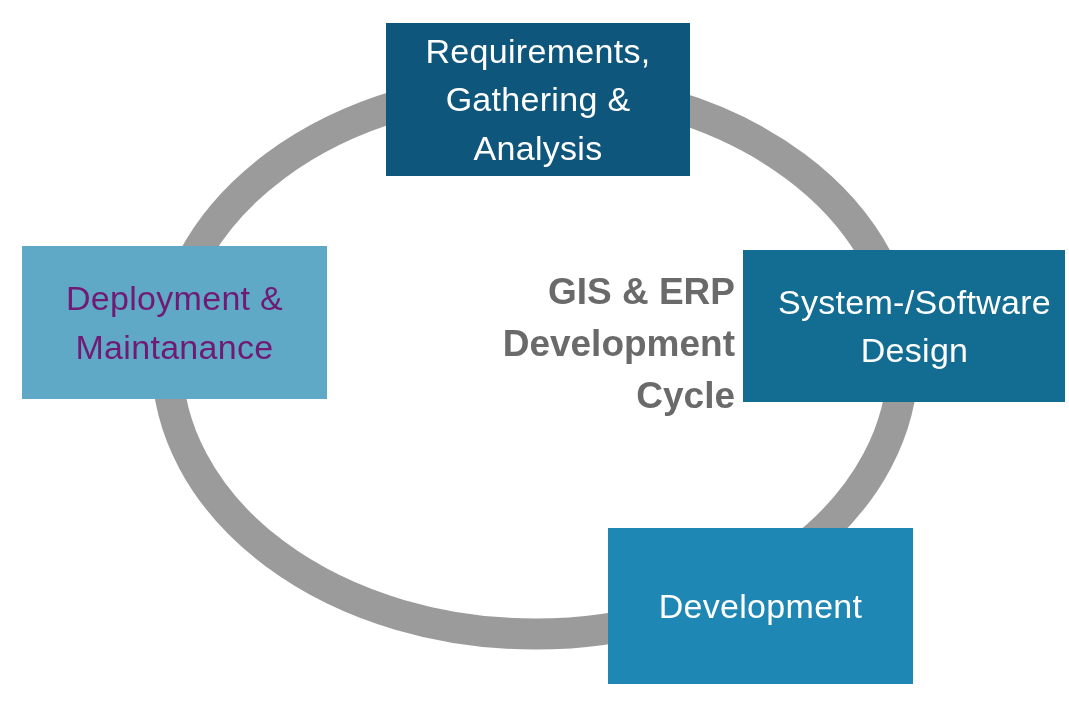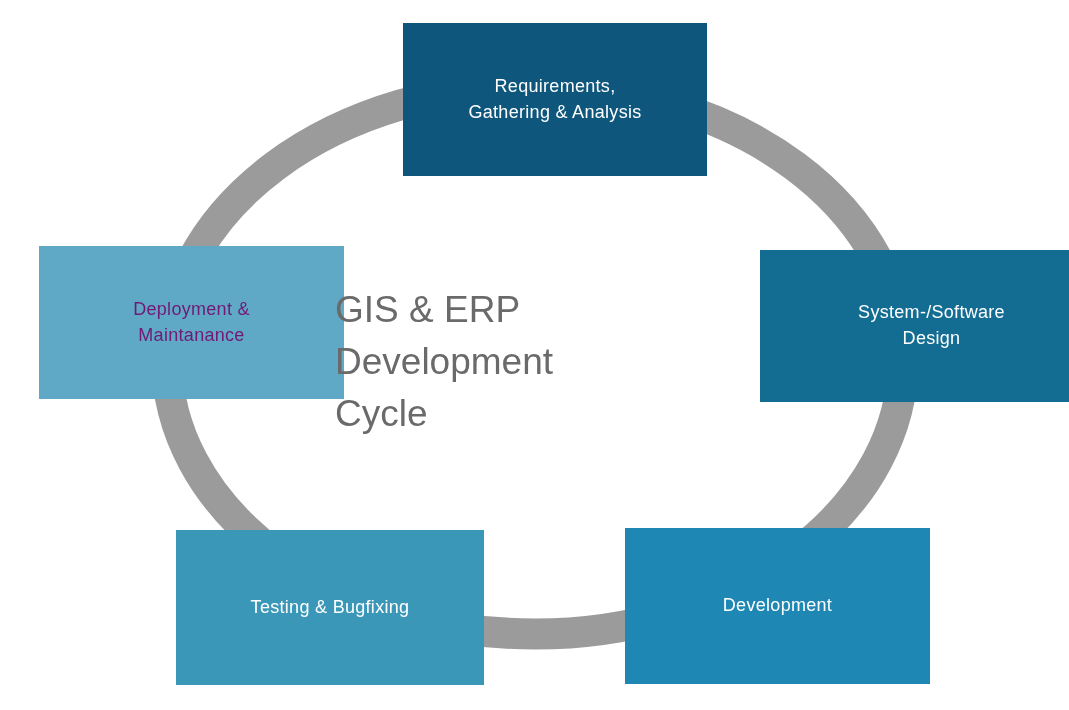"Requirements," .stage-box { font-size: 18px -> 34px; margin-left: 17px -> none }
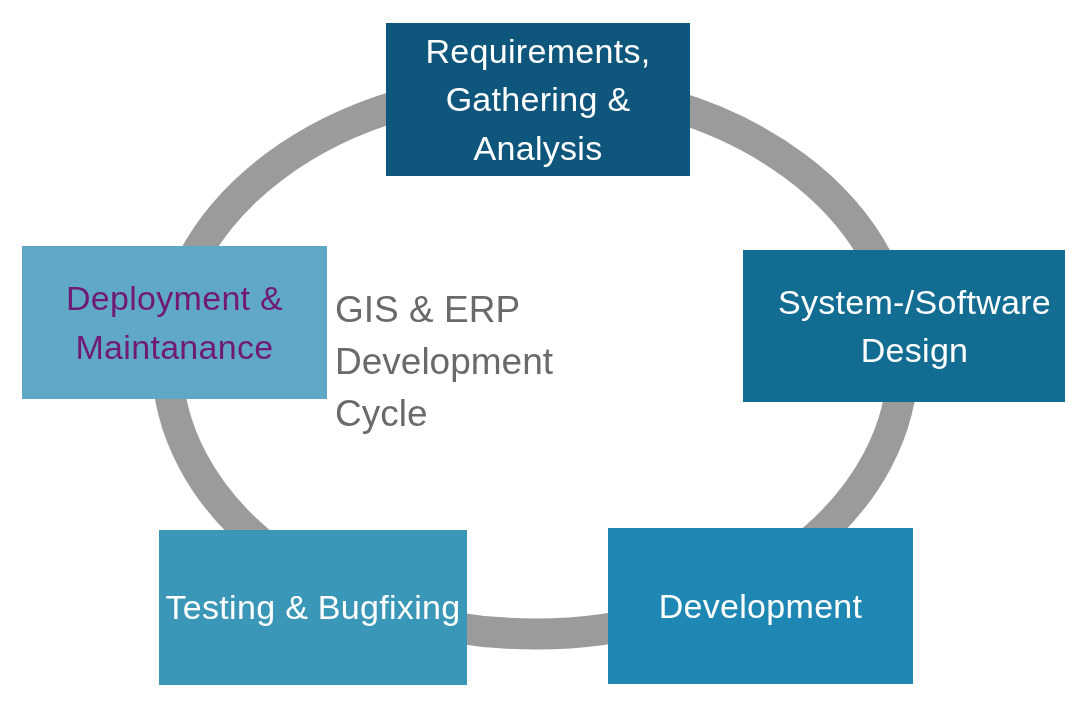"GIS & ERP" .center-title { font-weight: 400 -> 700; text-align: left -> right; top: 284px -> 266px }
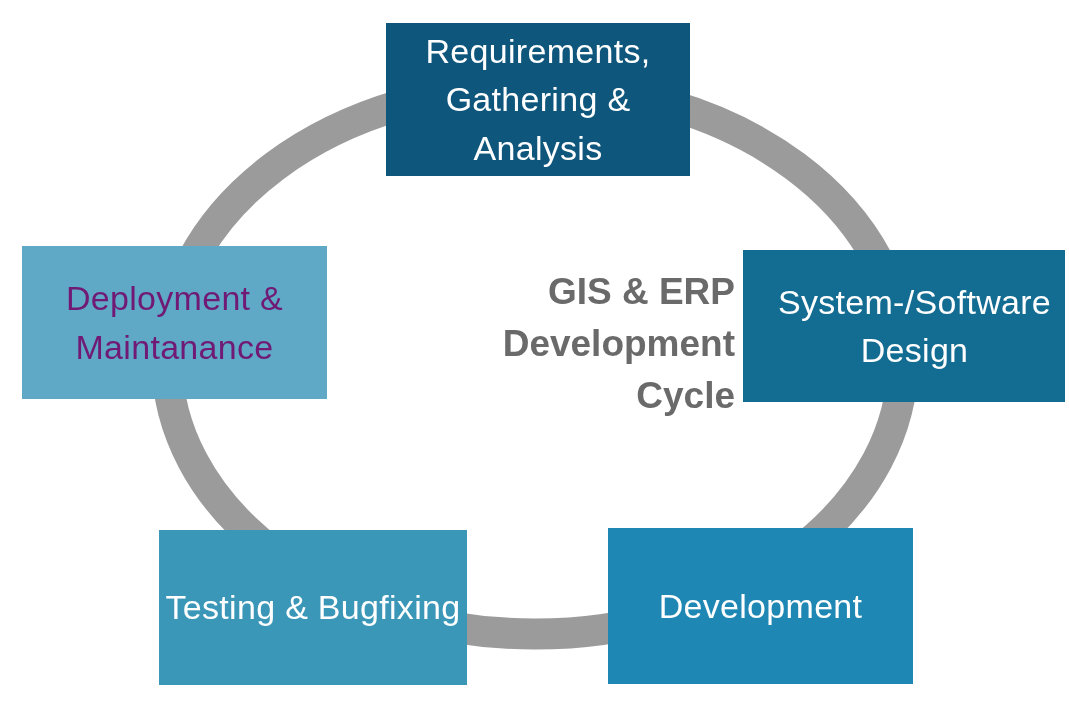"Testing & Bugfixing" div.stage-box { html: <div> <span>Testing &amp; Bugfixing</span> </div> -> none }
